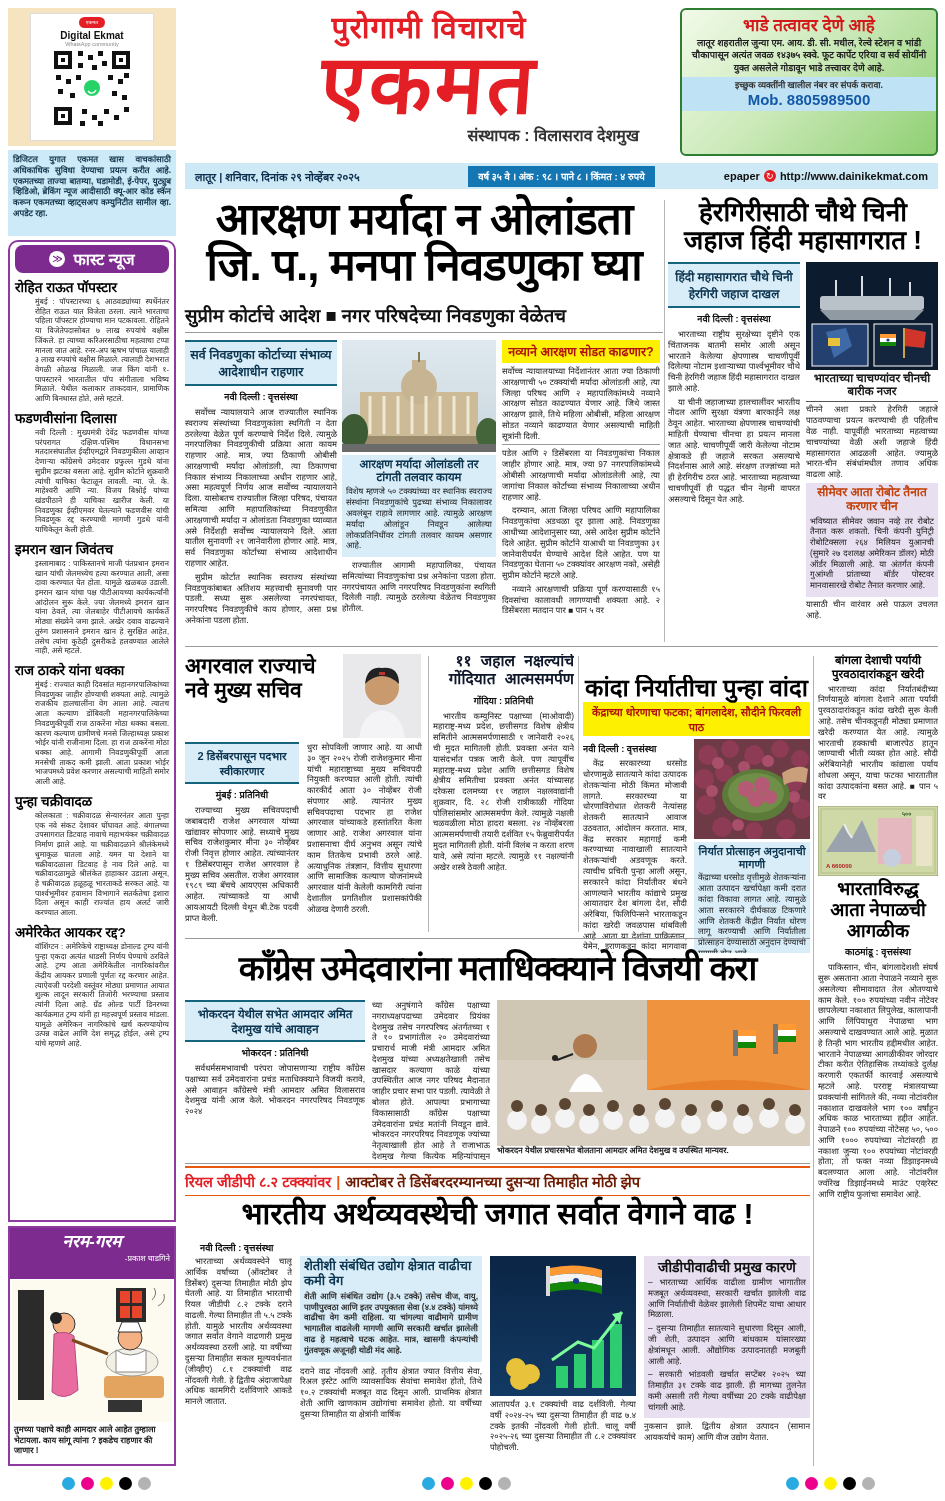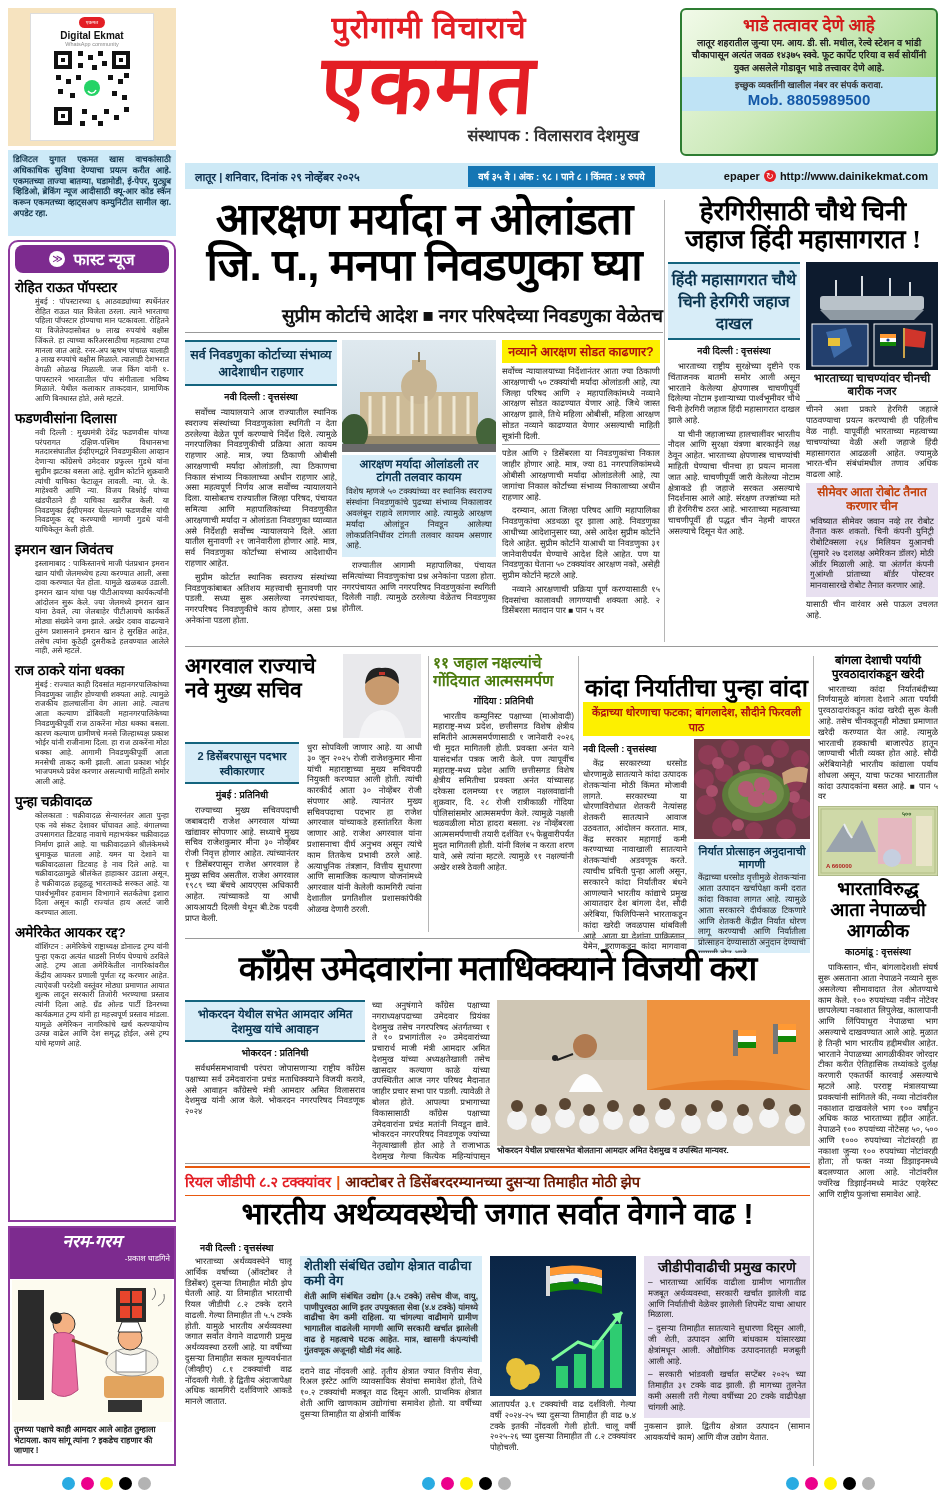"हेरगिरीसाठी चौथे चिनी जहाज हिंदी" .spy-headline { font-family: Liberation Serif, serif -> none }
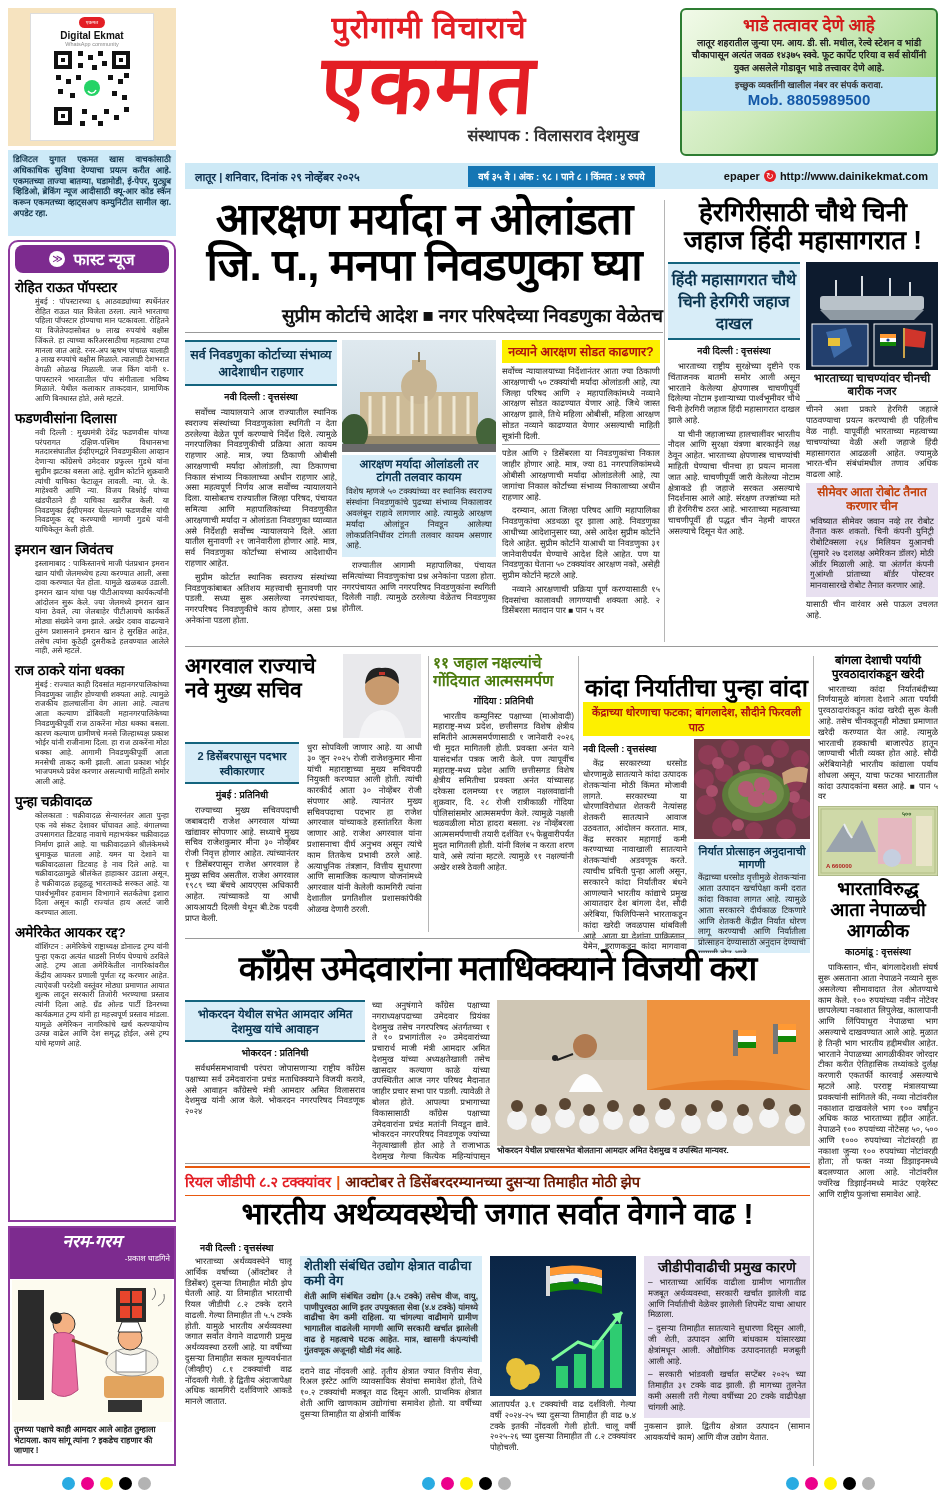"हिंदी महासागरात चौथे चिनी हेरगिरी" div.kicker-box { font-size: 16px -> 12px }
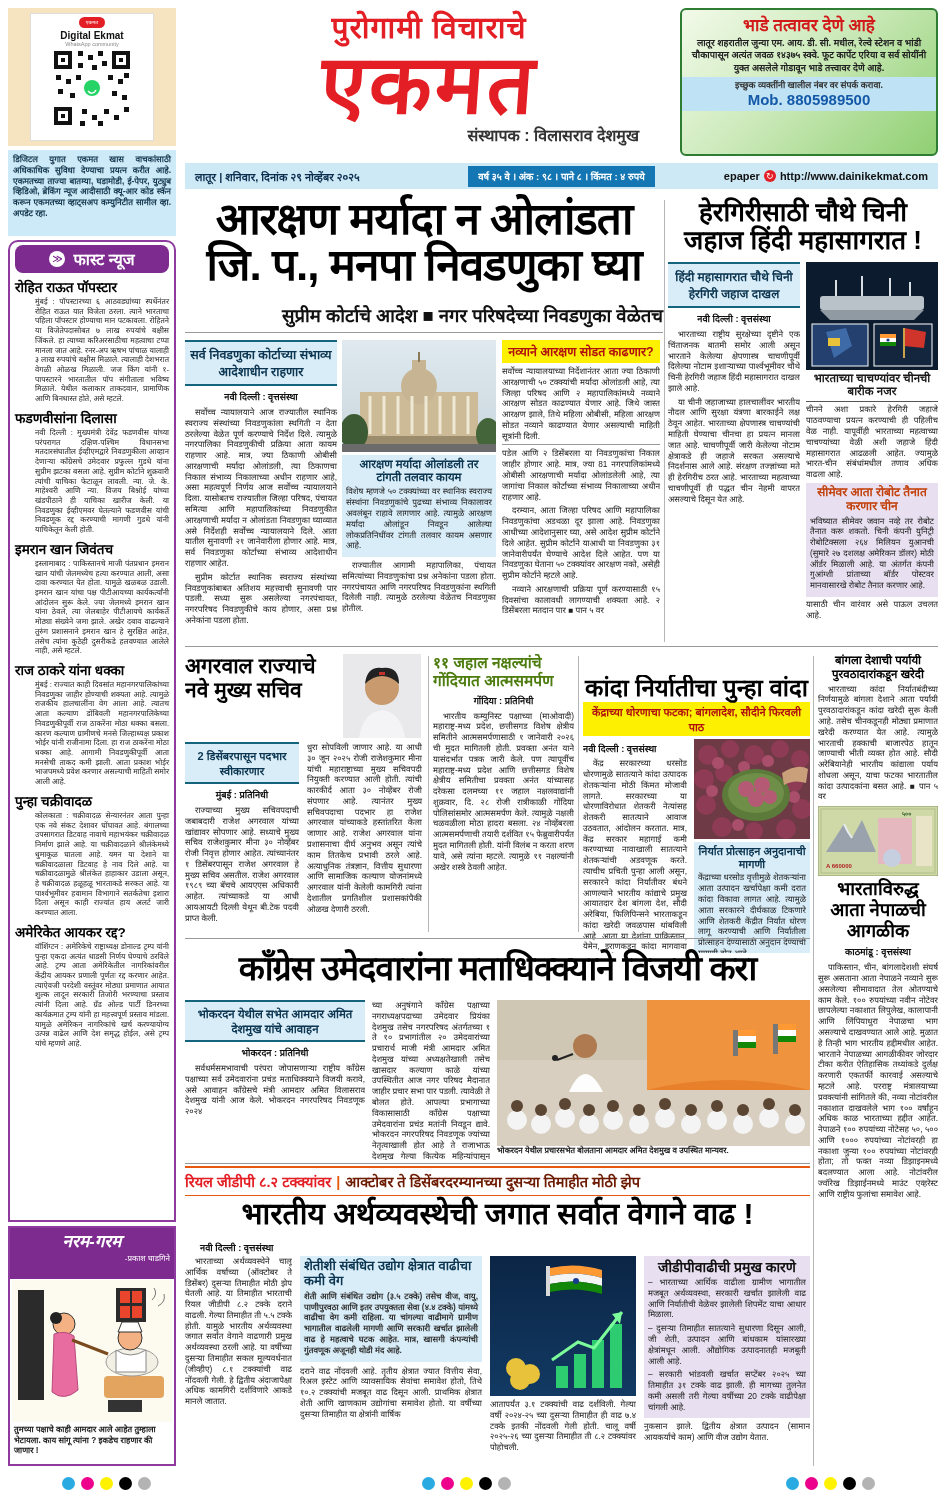"सुप्रीम कोर्टाचे आदेश ■ नगर" .lead-subhead { text-align: right -> left }
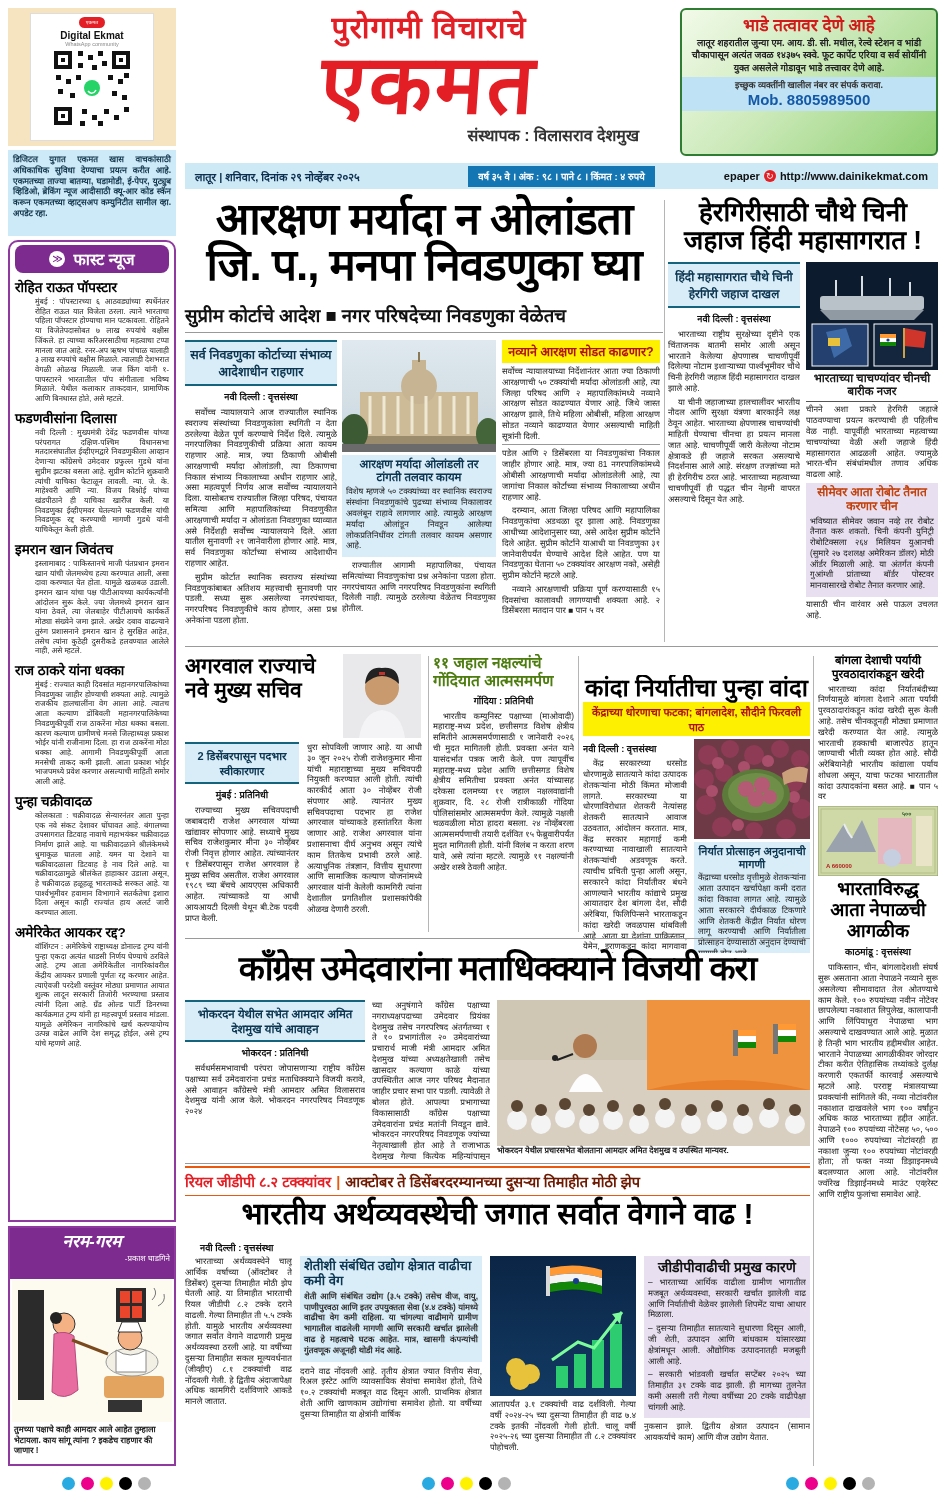"पडेल आणि २ डिसेंबरला या" p.body-t { text: 81 -> 97 }
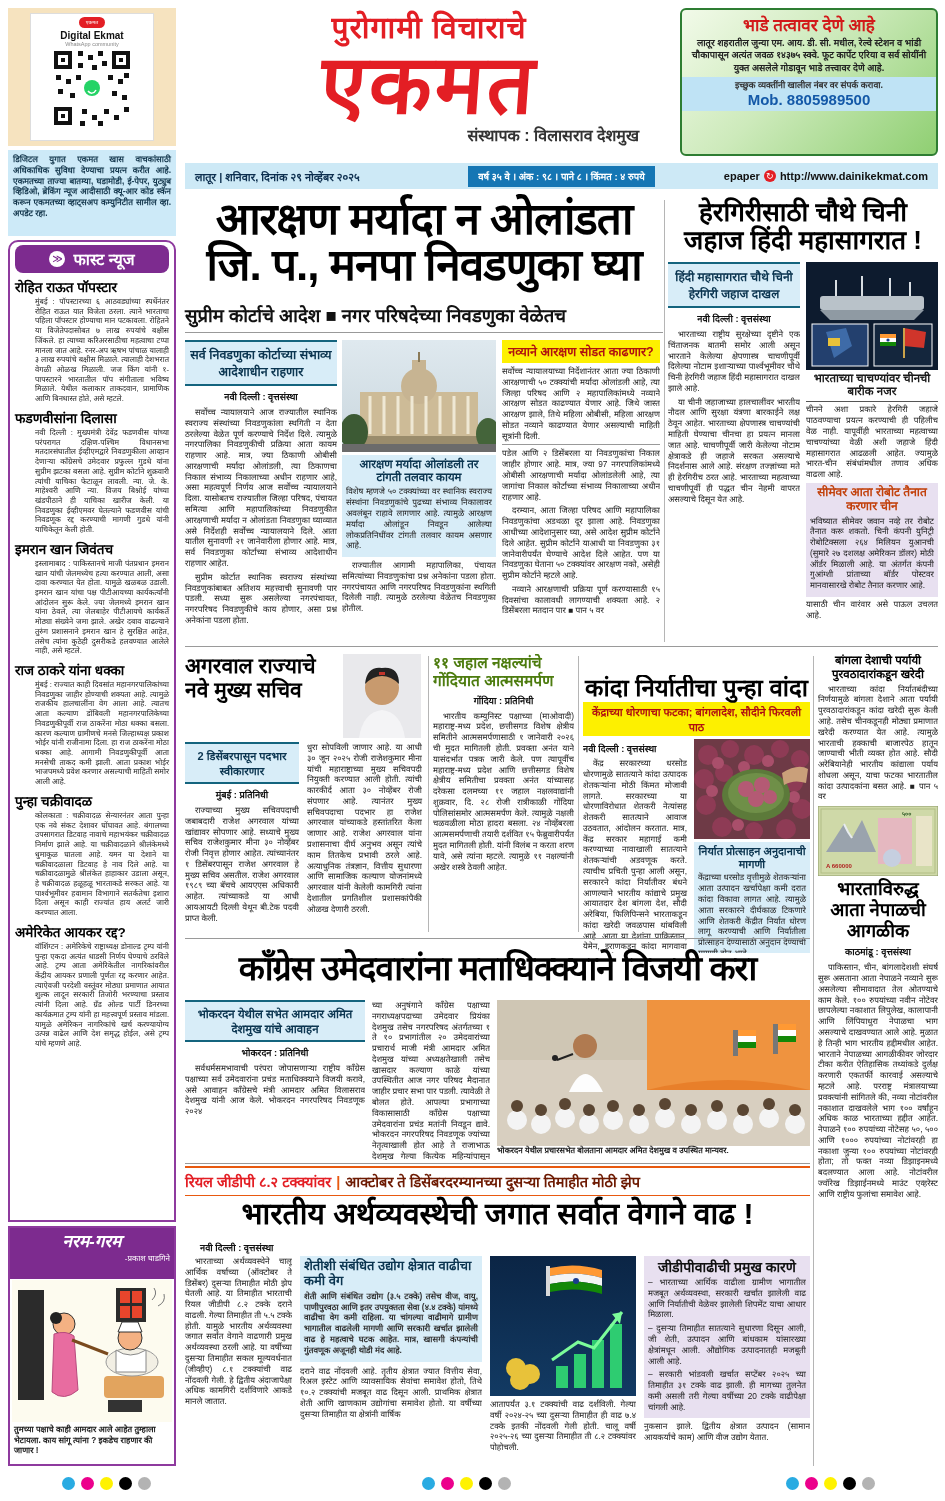"११ जहाल नक्षल्यांचे गोंदियात आत्मसमर्पण" .naxal-headline { color: #4d7c0f -> #0f172a; font-family: none -> Liberation Mono, monospace; text-align: left -> right }
